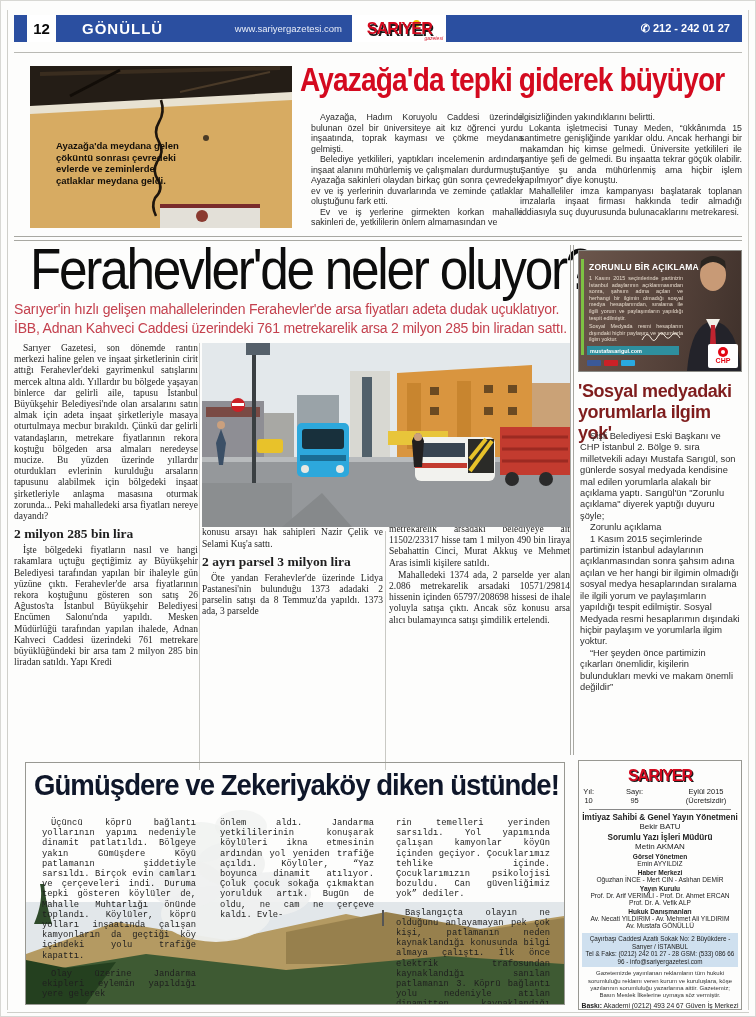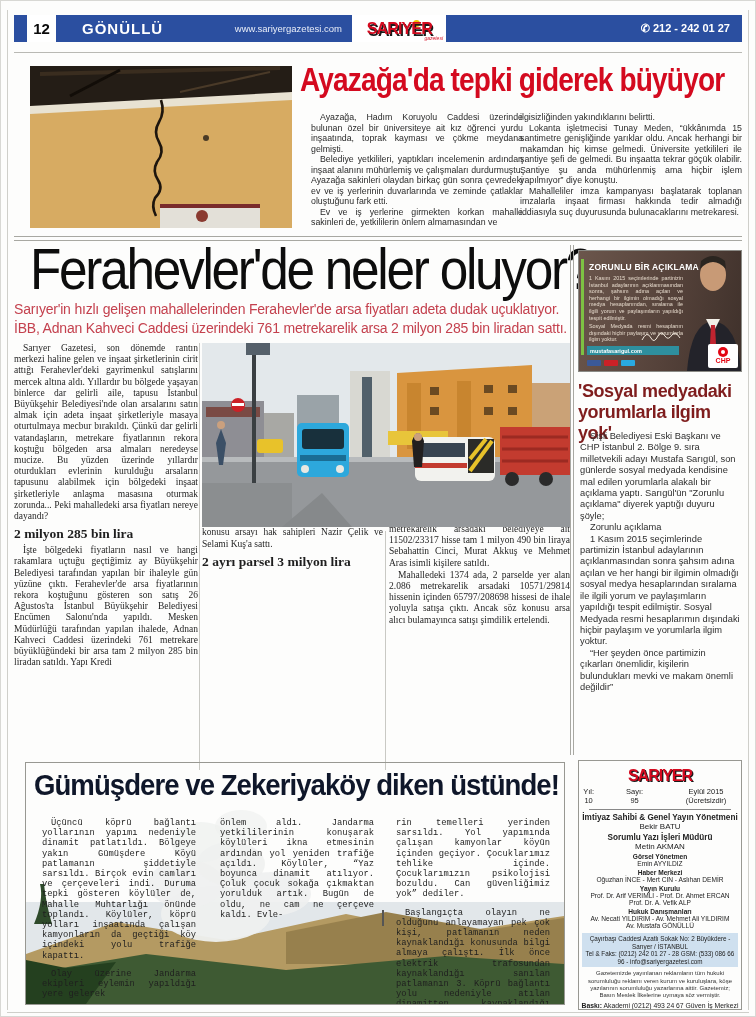"Ayazağa'da meydana gelen çöküntü sonrası" div.caption1 { html: none -> <div>Ayazağa'da meydana gelen çöküntü sonrası çevredeki evlerde ve zeminlerde çatlaklar meydana geldi.</div> }
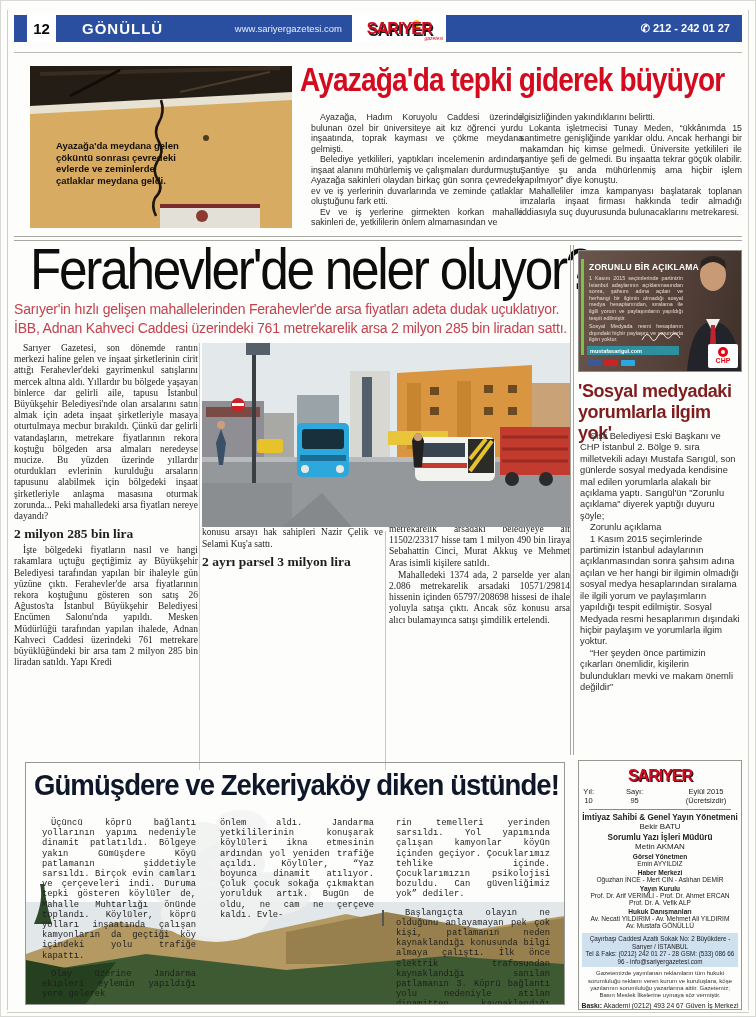"Öte yandan Ferahevler'de üzerinde Lidya" p { html: none -> <p>Öte yandan Ferahevler'de üzerinde Lidya Pastanesi'nin bulunduğu 1373 adadaki 2 parselin satışı da 8 Temmuz'da yapıldı. 1373 ada, 3 parselde</p> }
